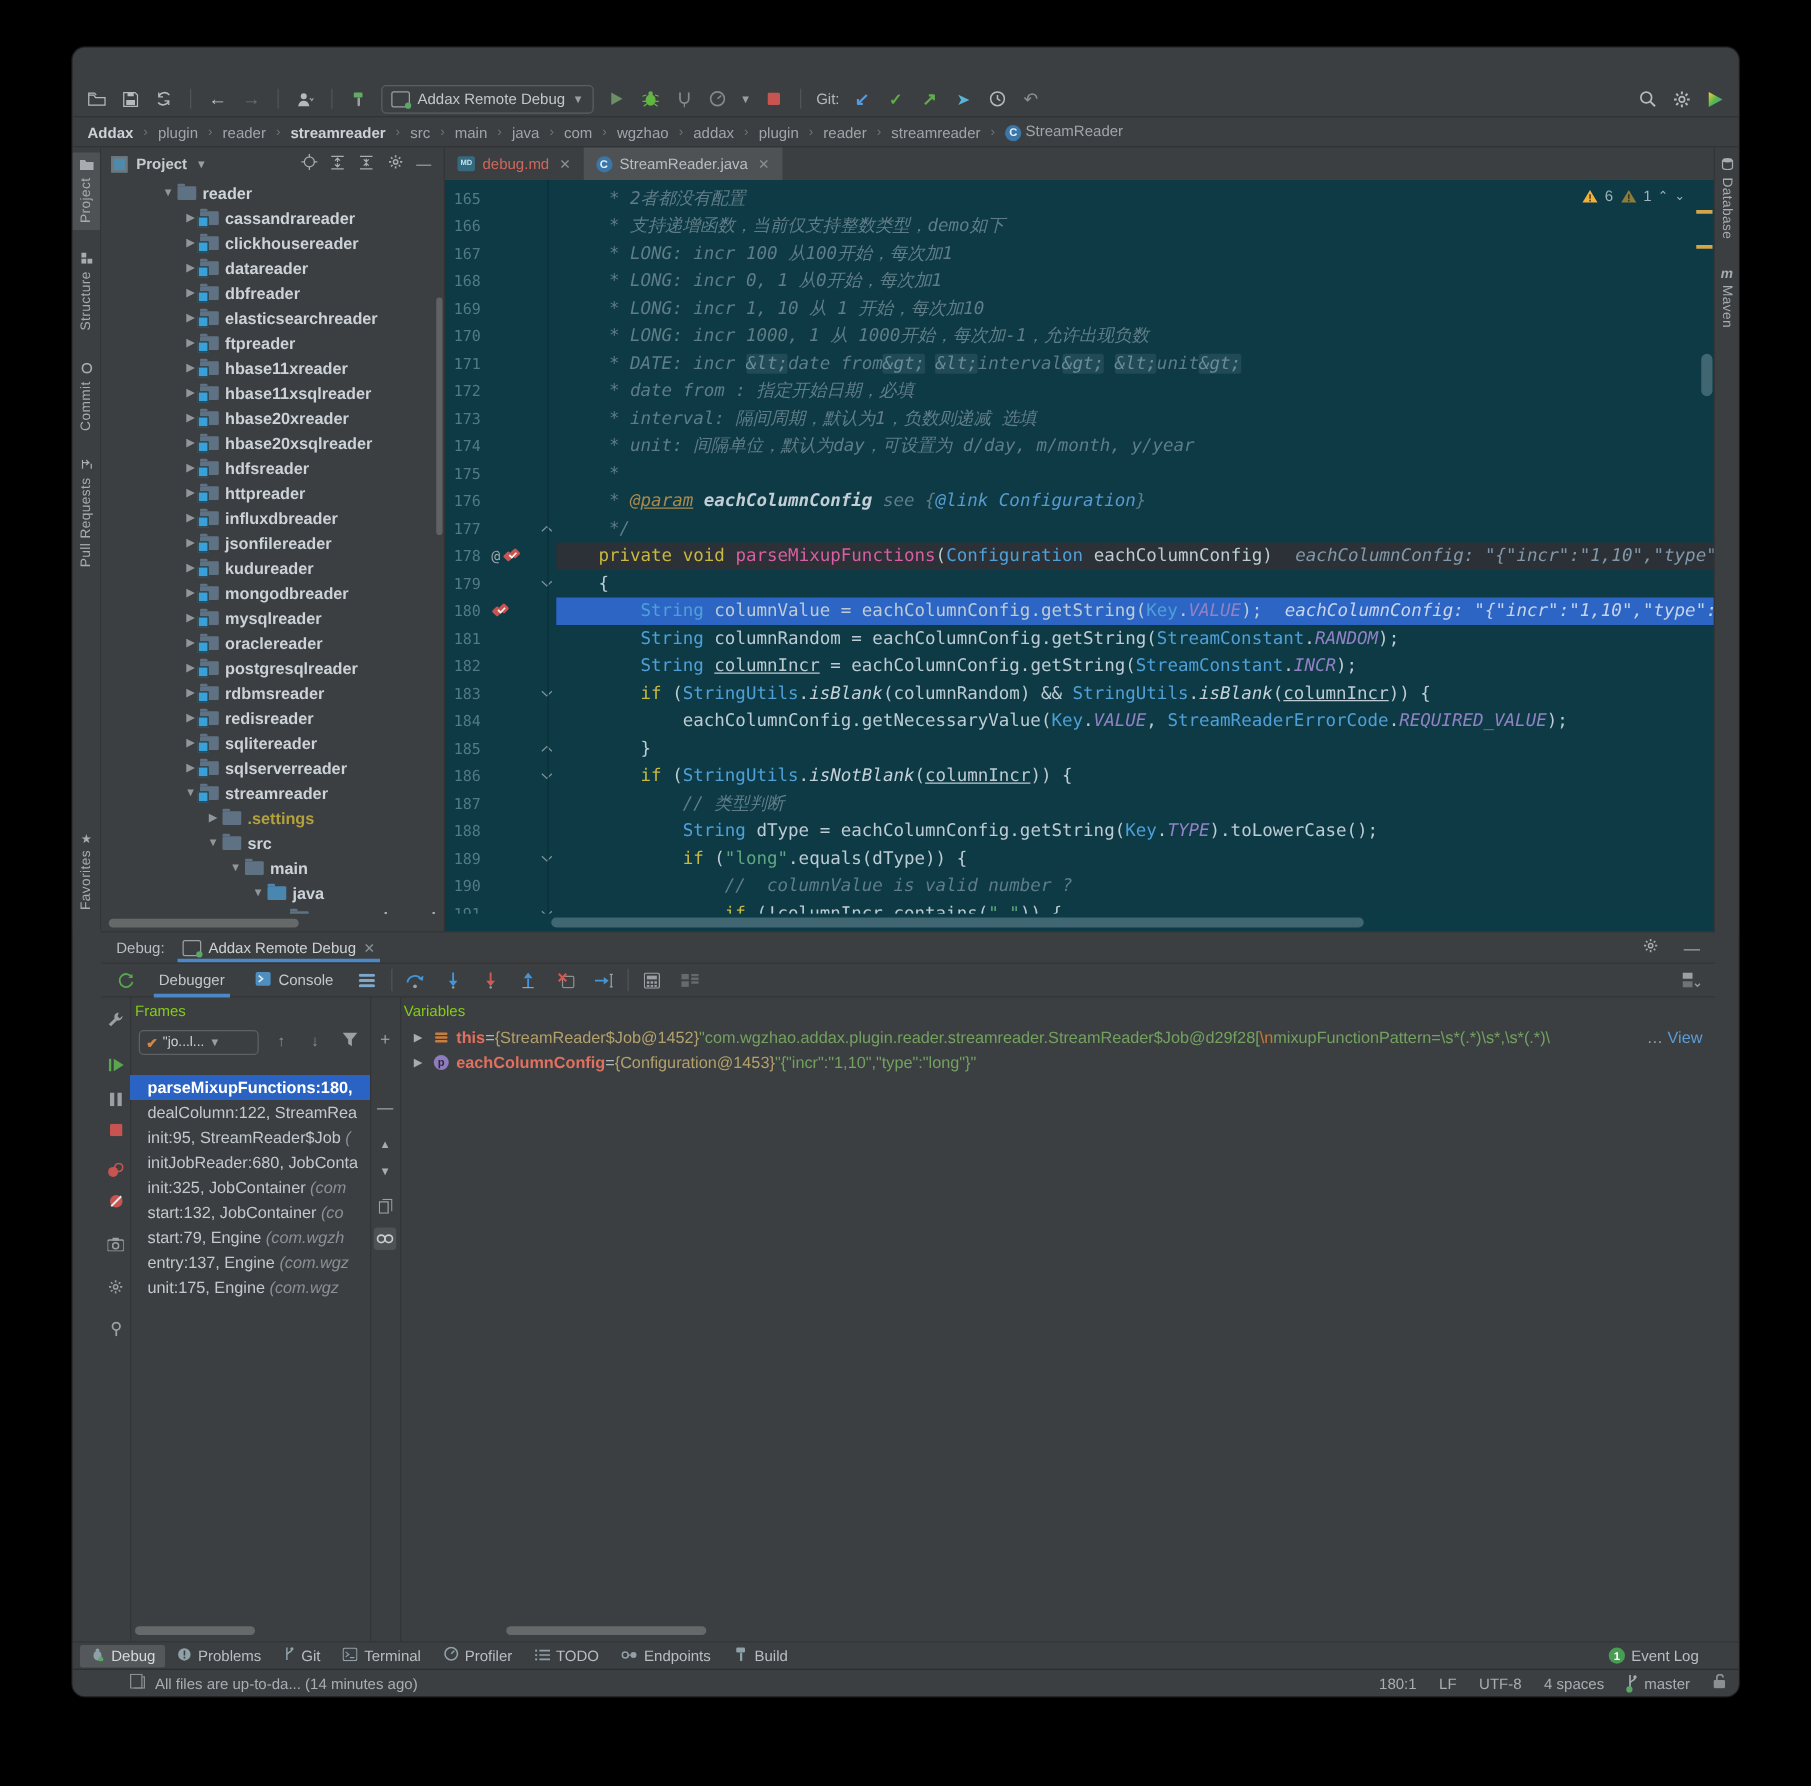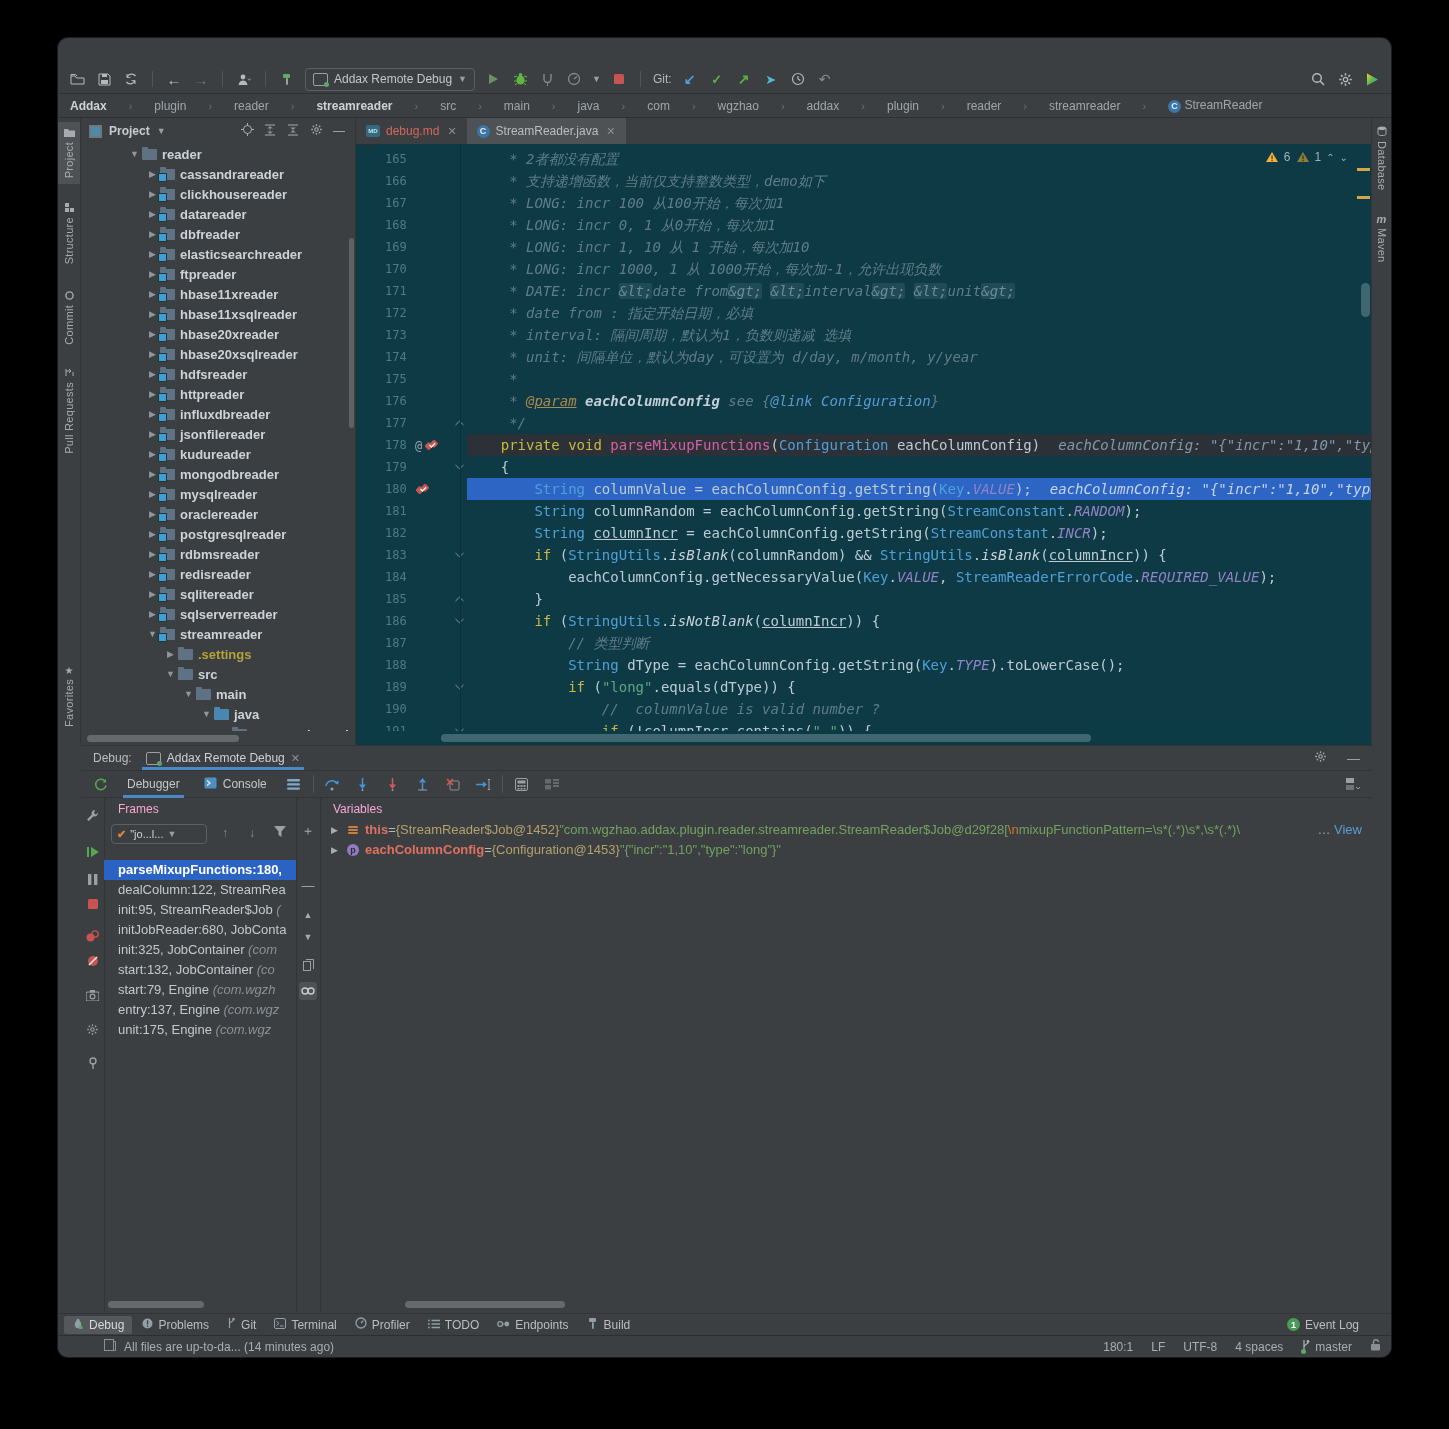"Addax" .crumbs { gap: 22px -> 8px }
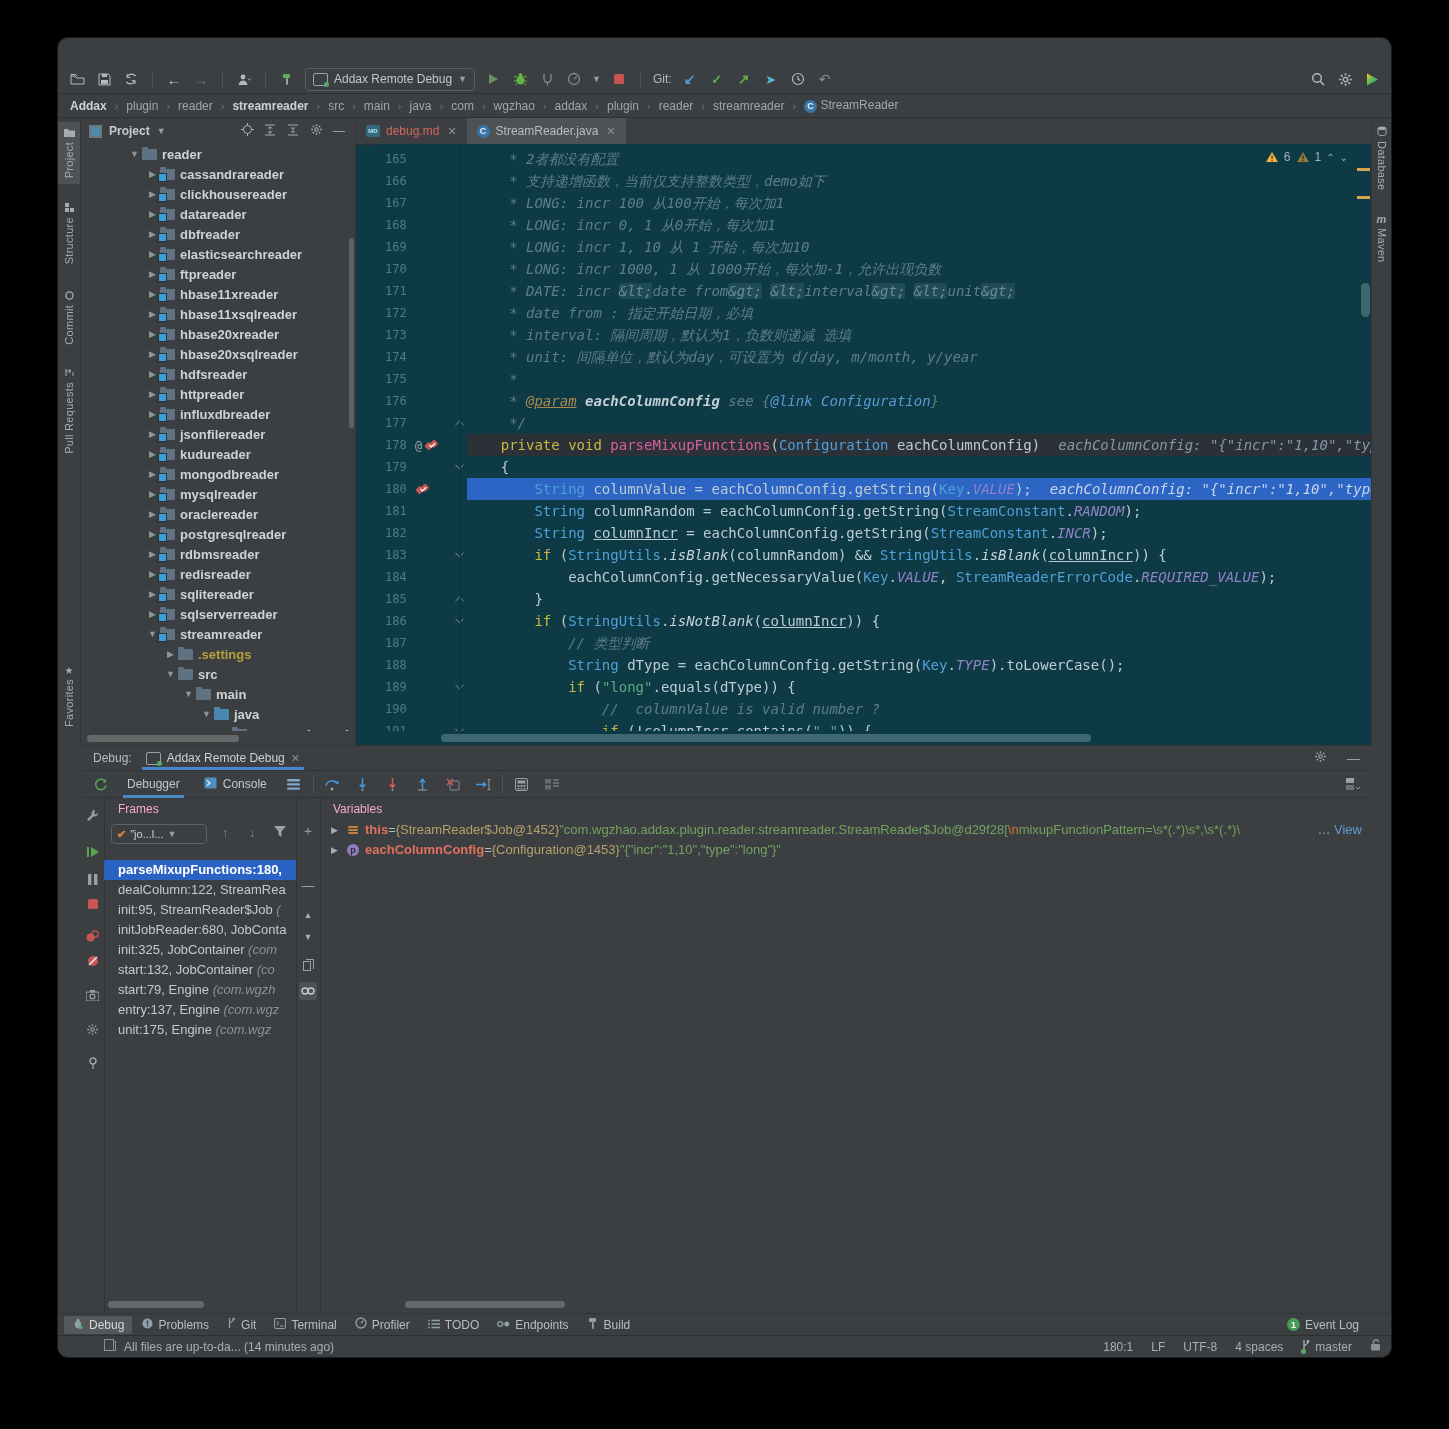"165 * 2者都没有配置" .code-area { margin-left: 22px -> none }
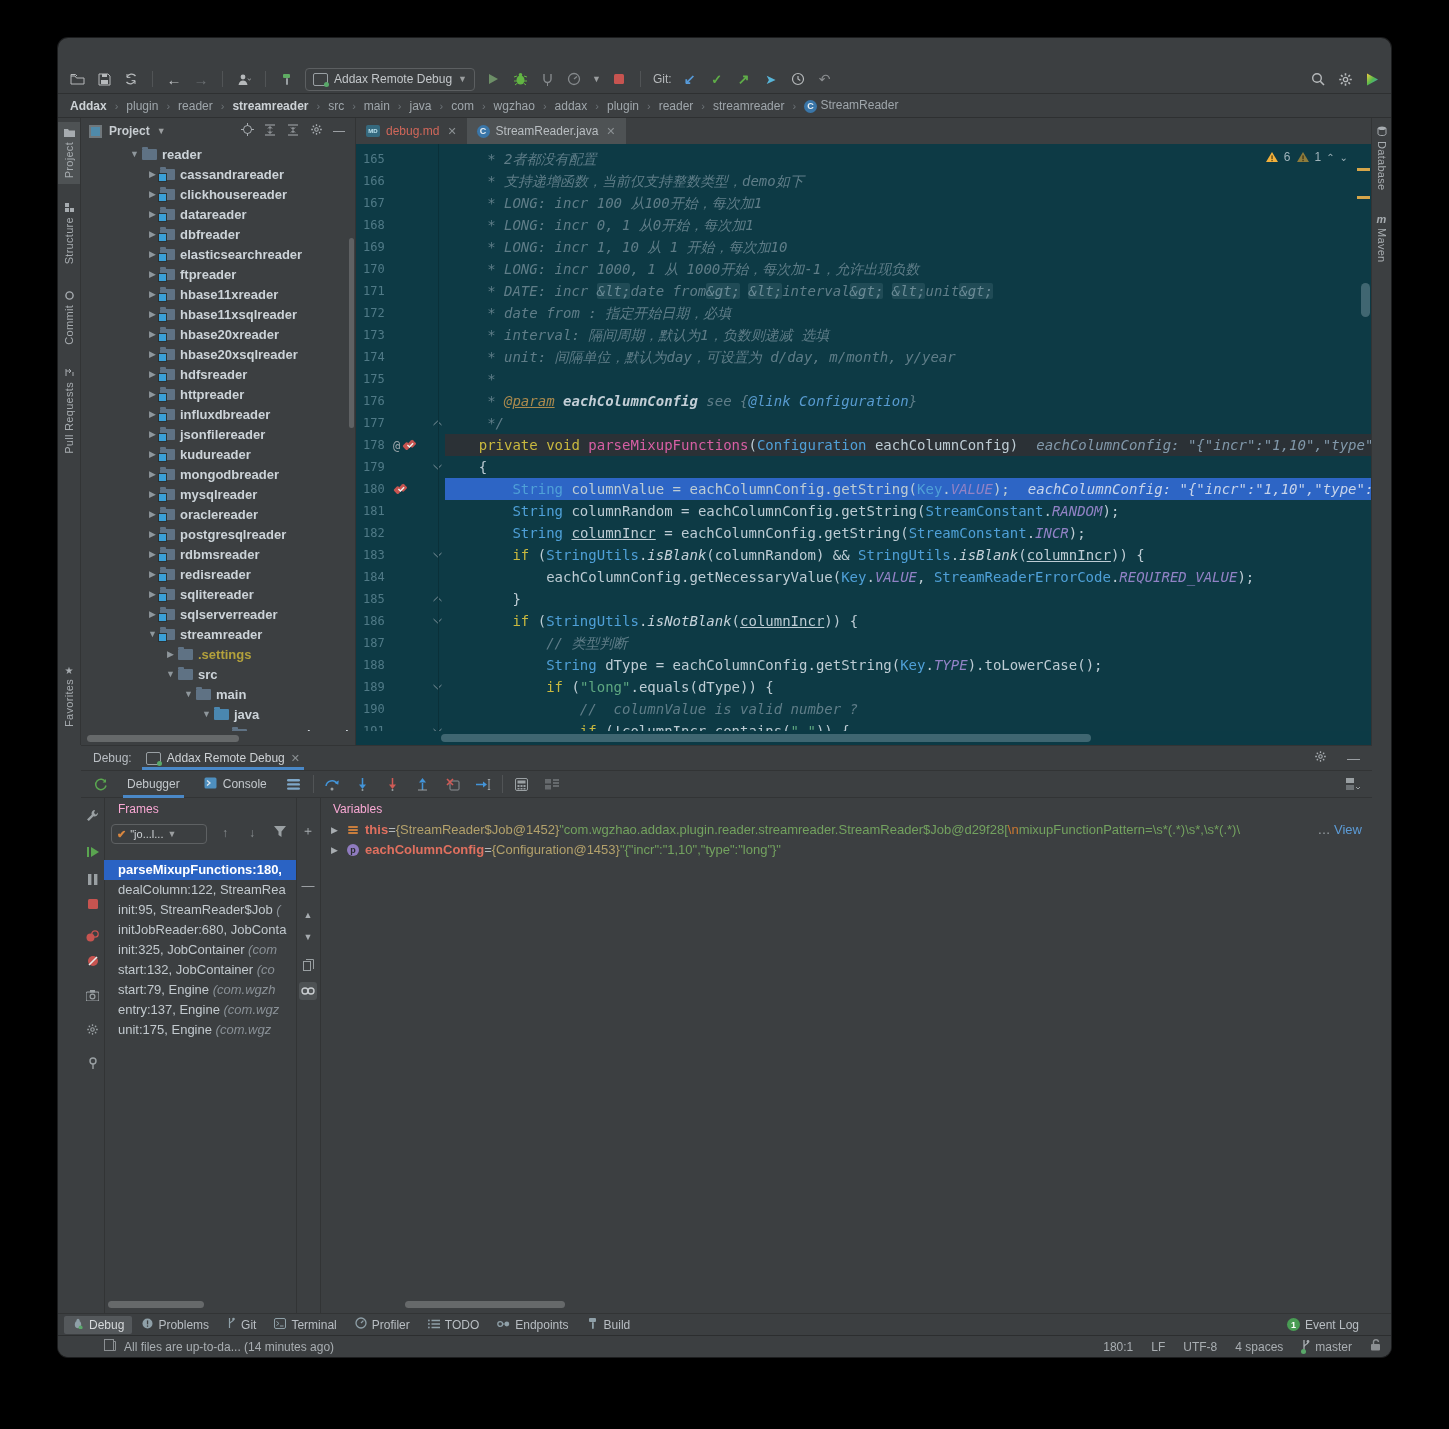"Frames" .ptitle2 { color: #f9a8d4 -> #84cc16; left: 14px -> 4px }
